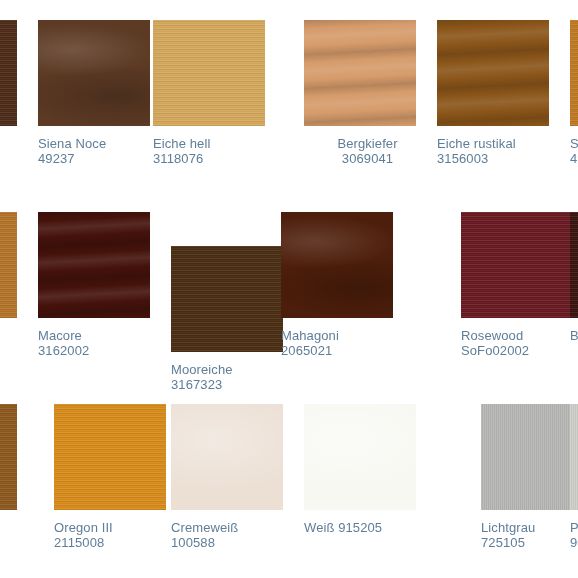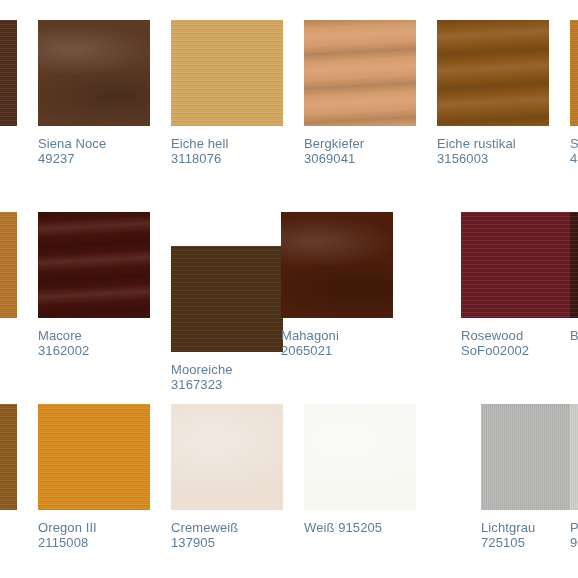"Eiche hell" div.cell { left: 266px -> 248px }
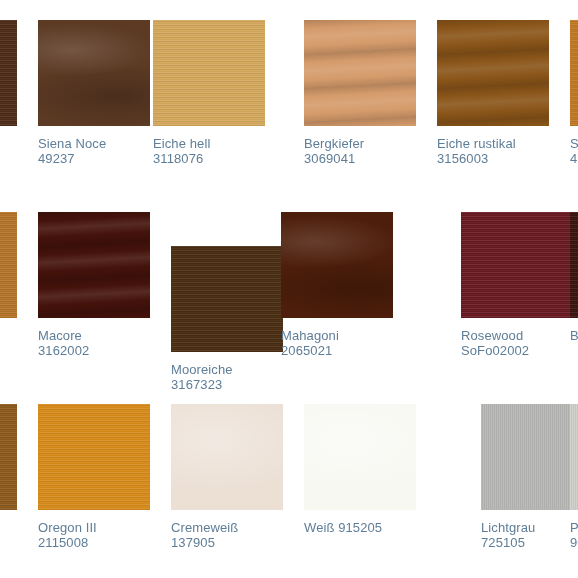"Bergkiefer" div.cell { text-align: none -> center }
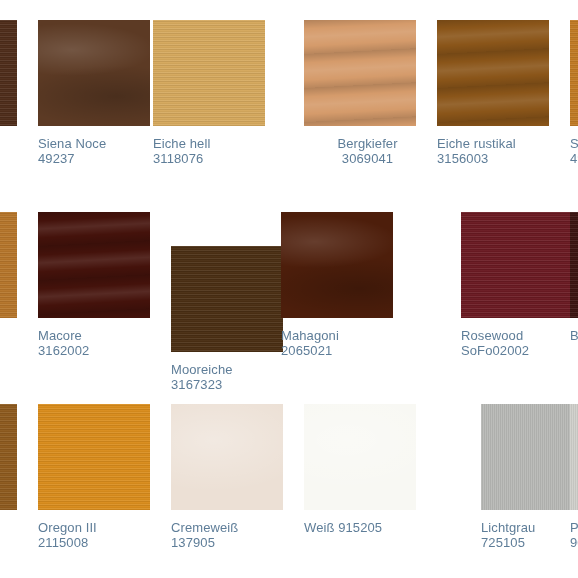"Oregon III" div.cell { left: 133px -> 149px }
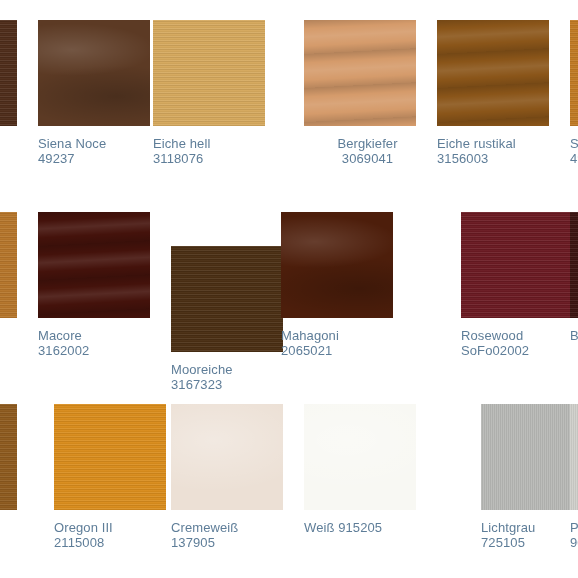"137905" span.code { text: 137905 -> 100588 }
